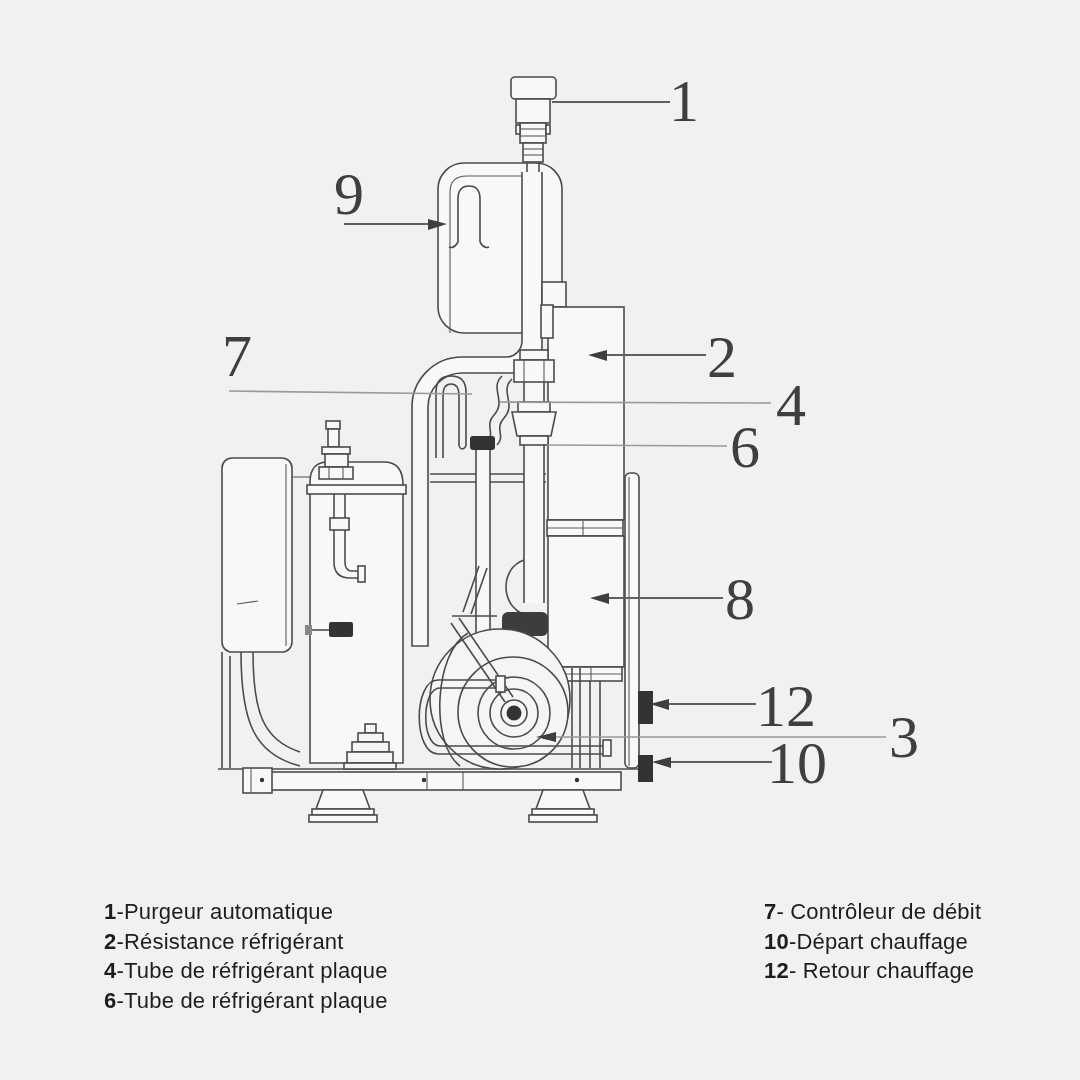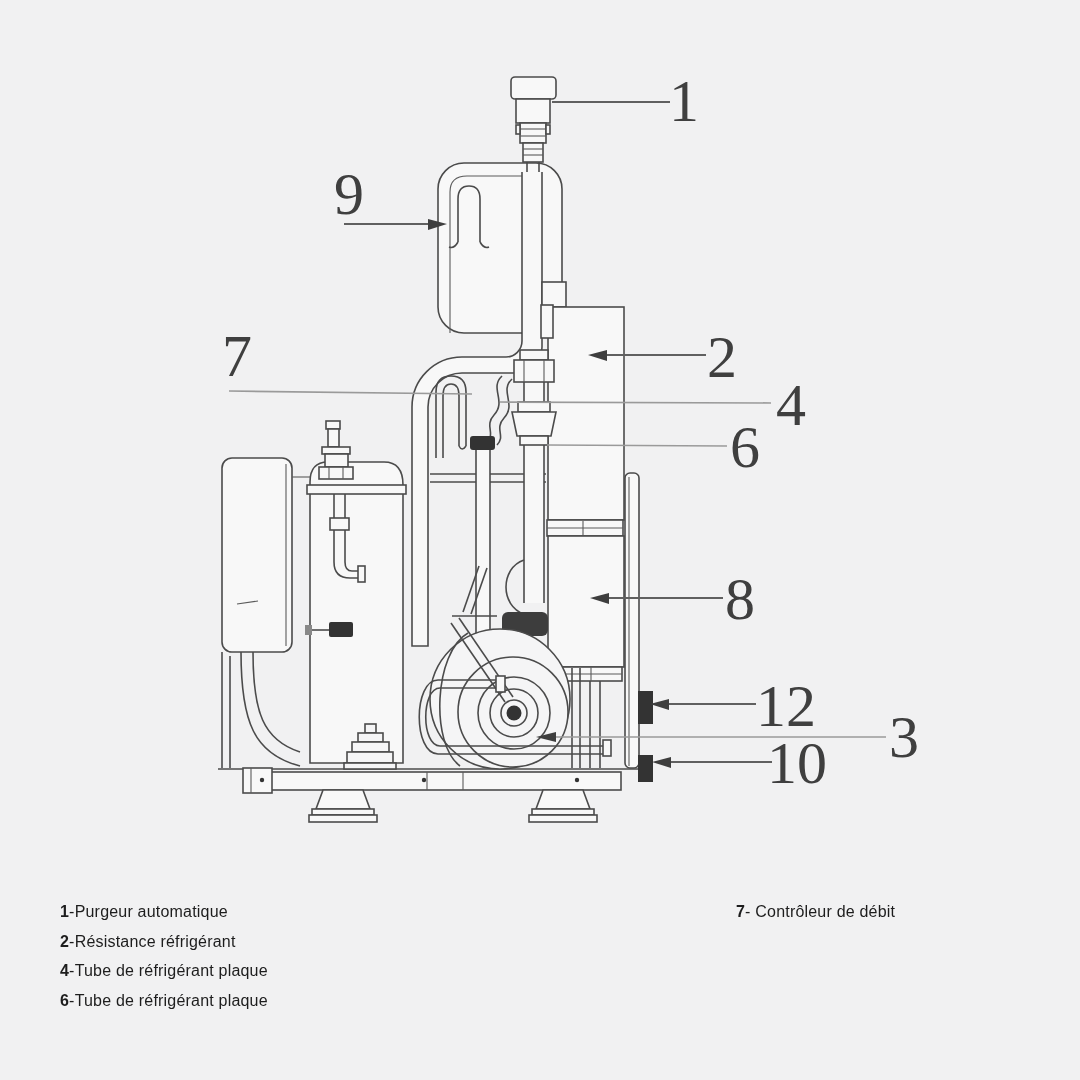"1-Purgeur automatique" .legend-col { font-size: 16px -> 22px; margin-left: none -> 44px }
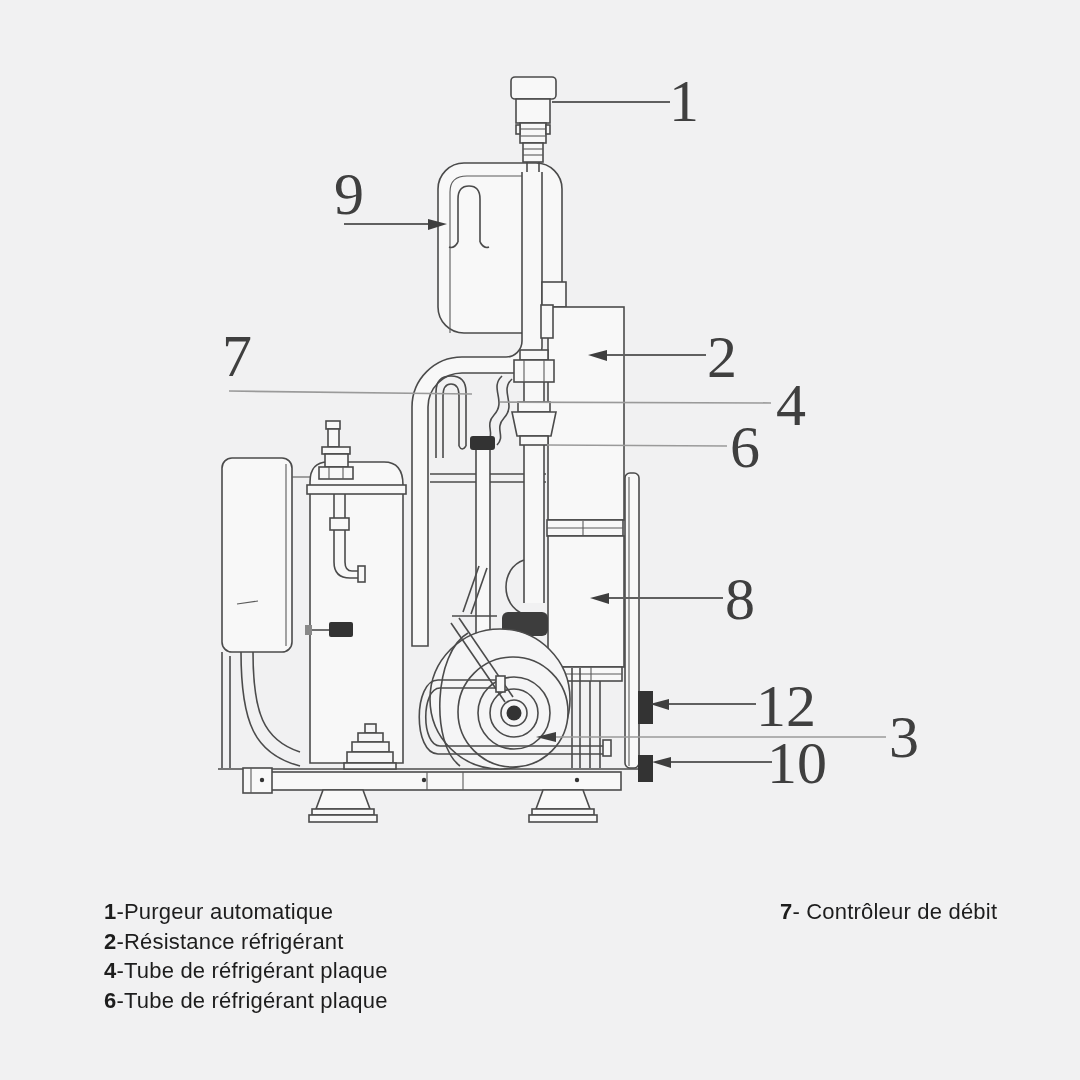"7- Contrôleur de débit" div.legend-col { left: 736px -> 720px }
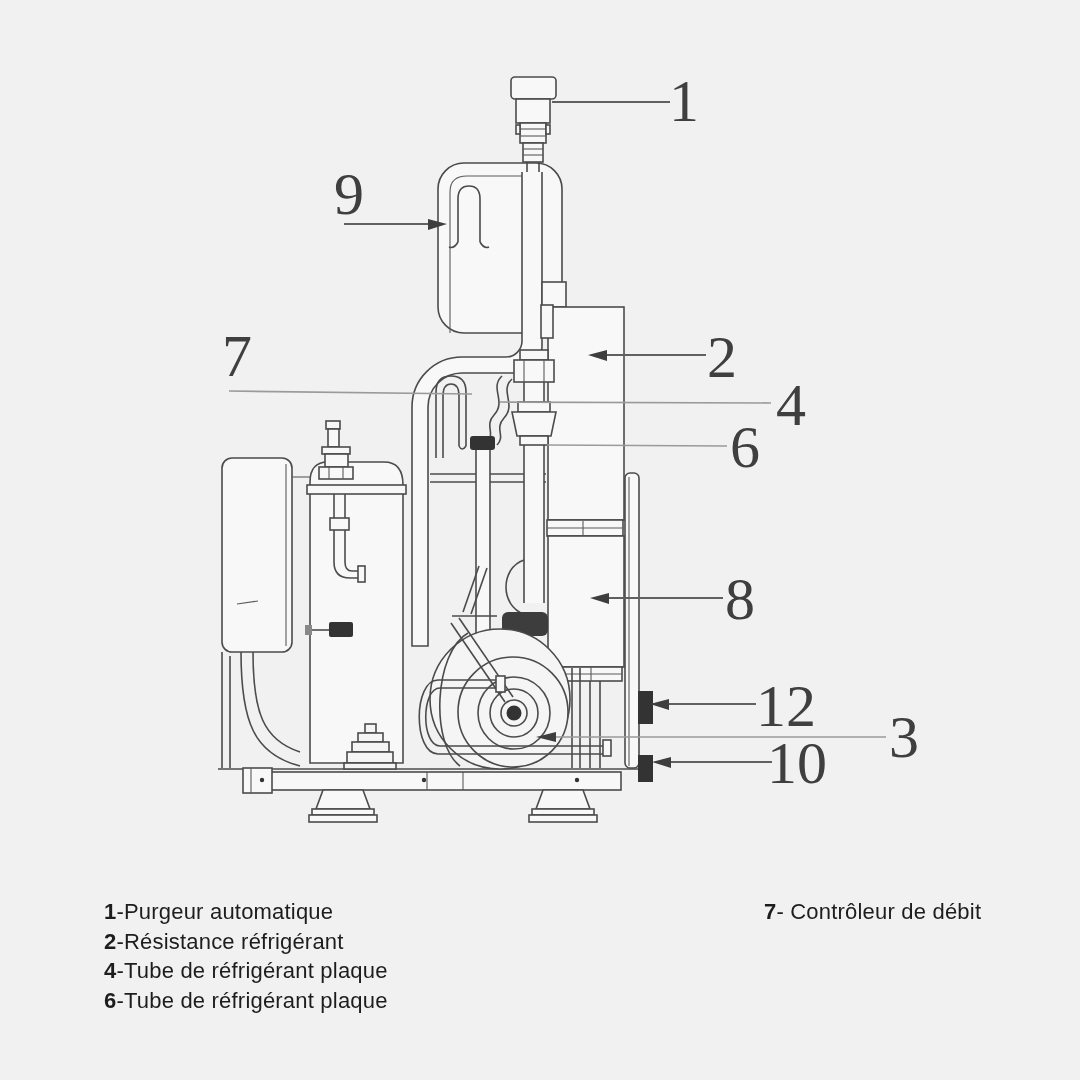"10-Départ chauffage" div.lrow { html: none -> <div><b>10</b><span>-Départ chauffage</span></div> }
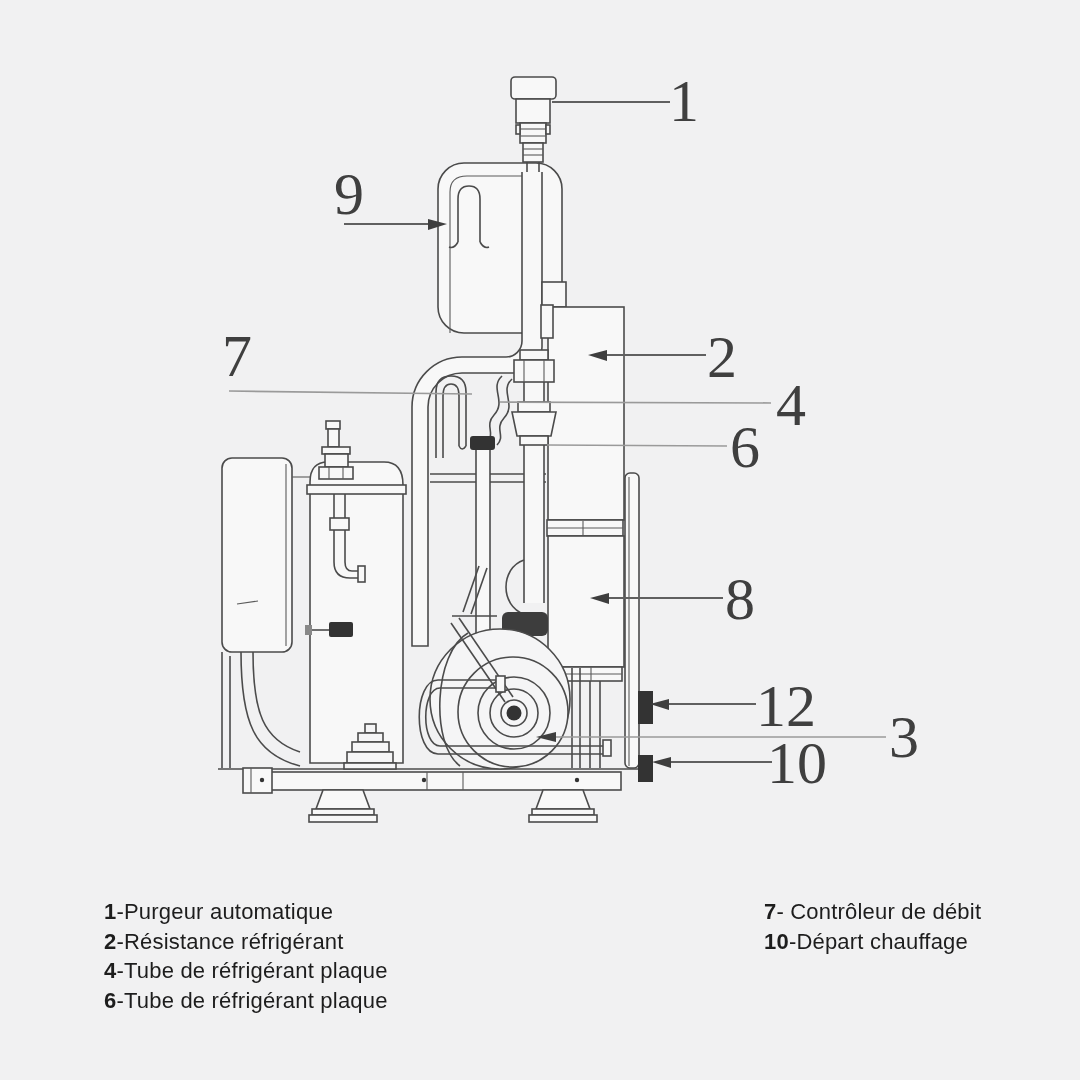"12- Retour chauffage" div.lrow { html: none -> <div><b>12</b><span>- Retour chauffage</span></div> }
